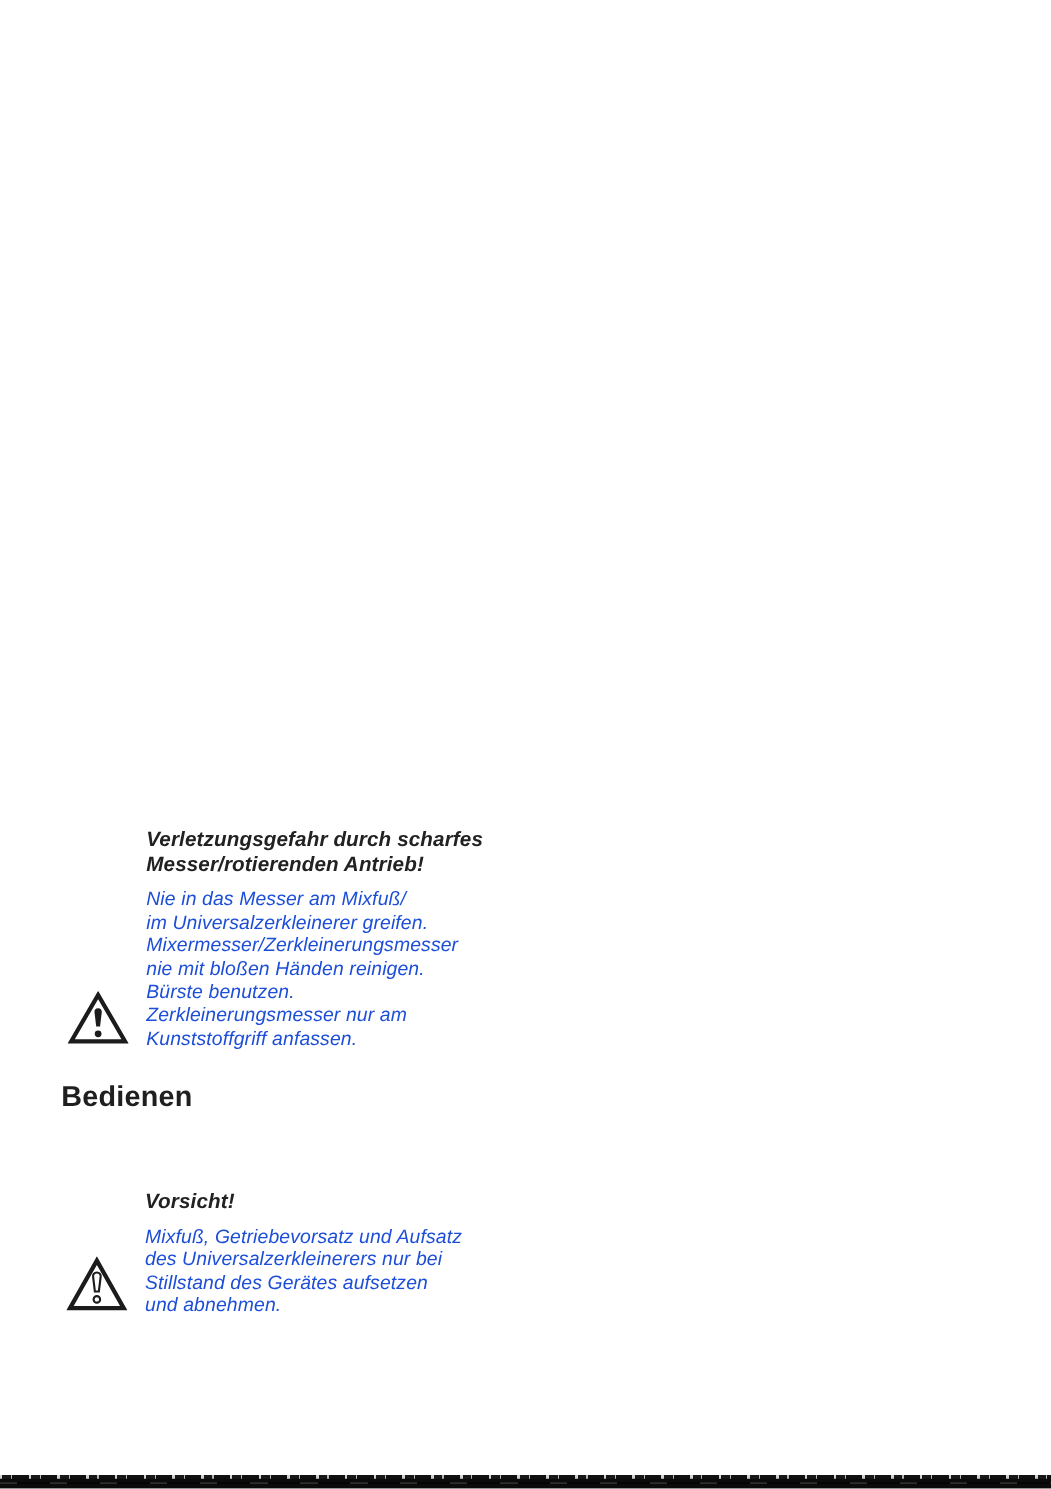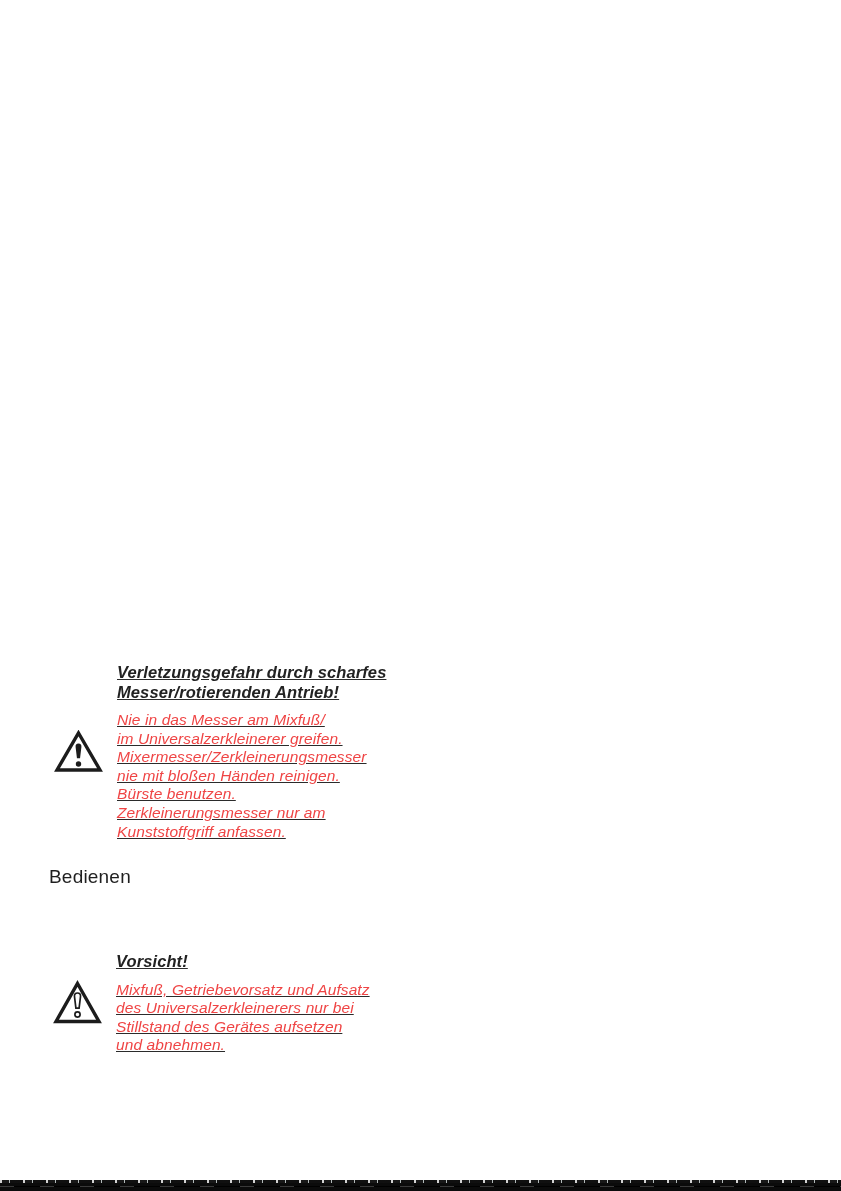"Verletzungsgefahr durch scharfes" .warning-block { align-items: center -> flex-end; text-decoration: underline -> none }
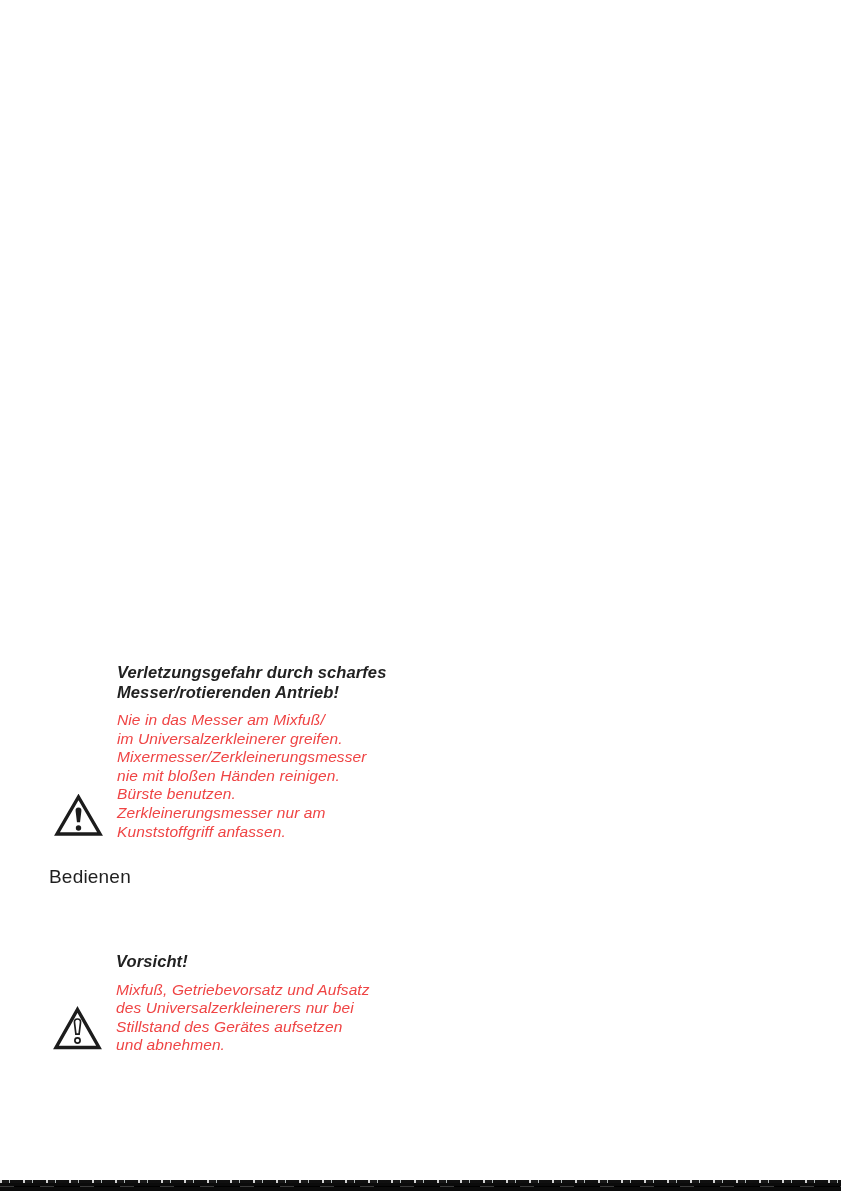"Nie in das Messer am" .warning-body { color: #ef4444 -> #1d4ed8 }
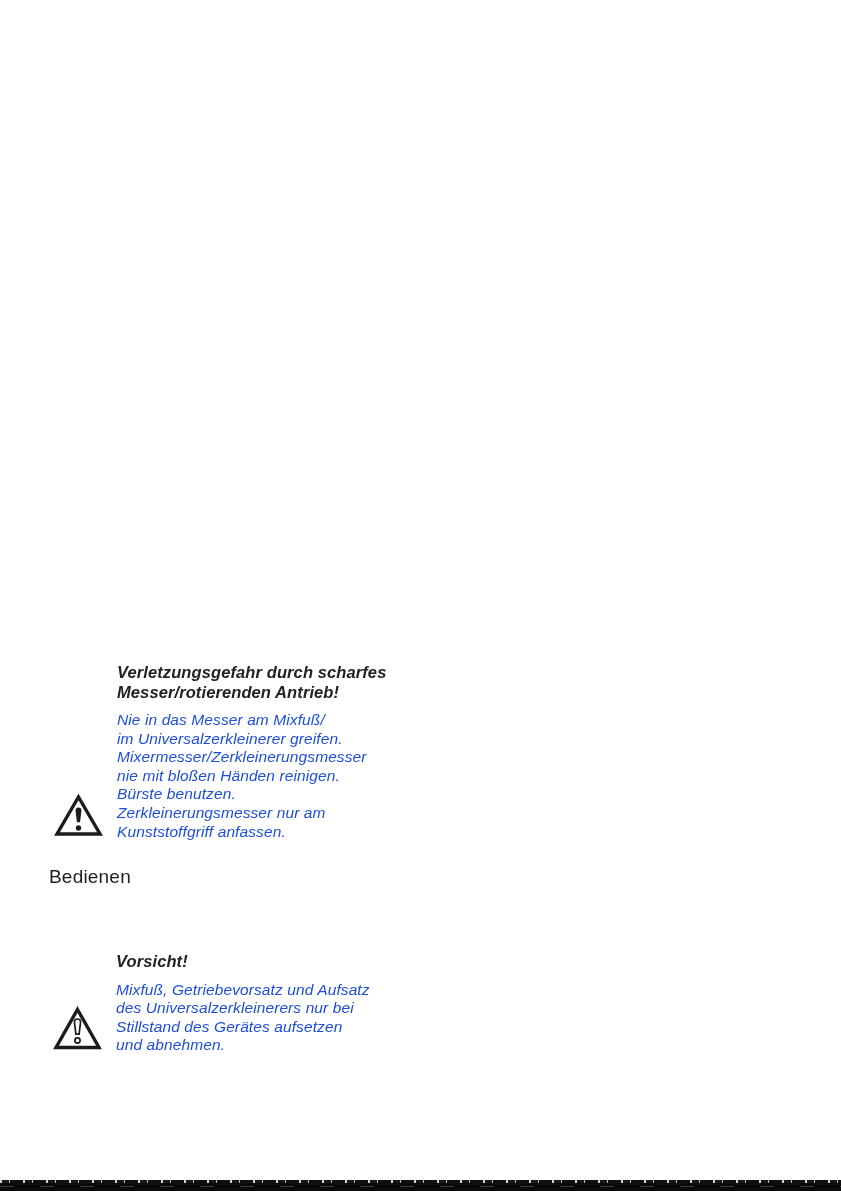"Bedienen" .section-heading { font-size: 19px -> 23px; font-weight: normal -> bold }
